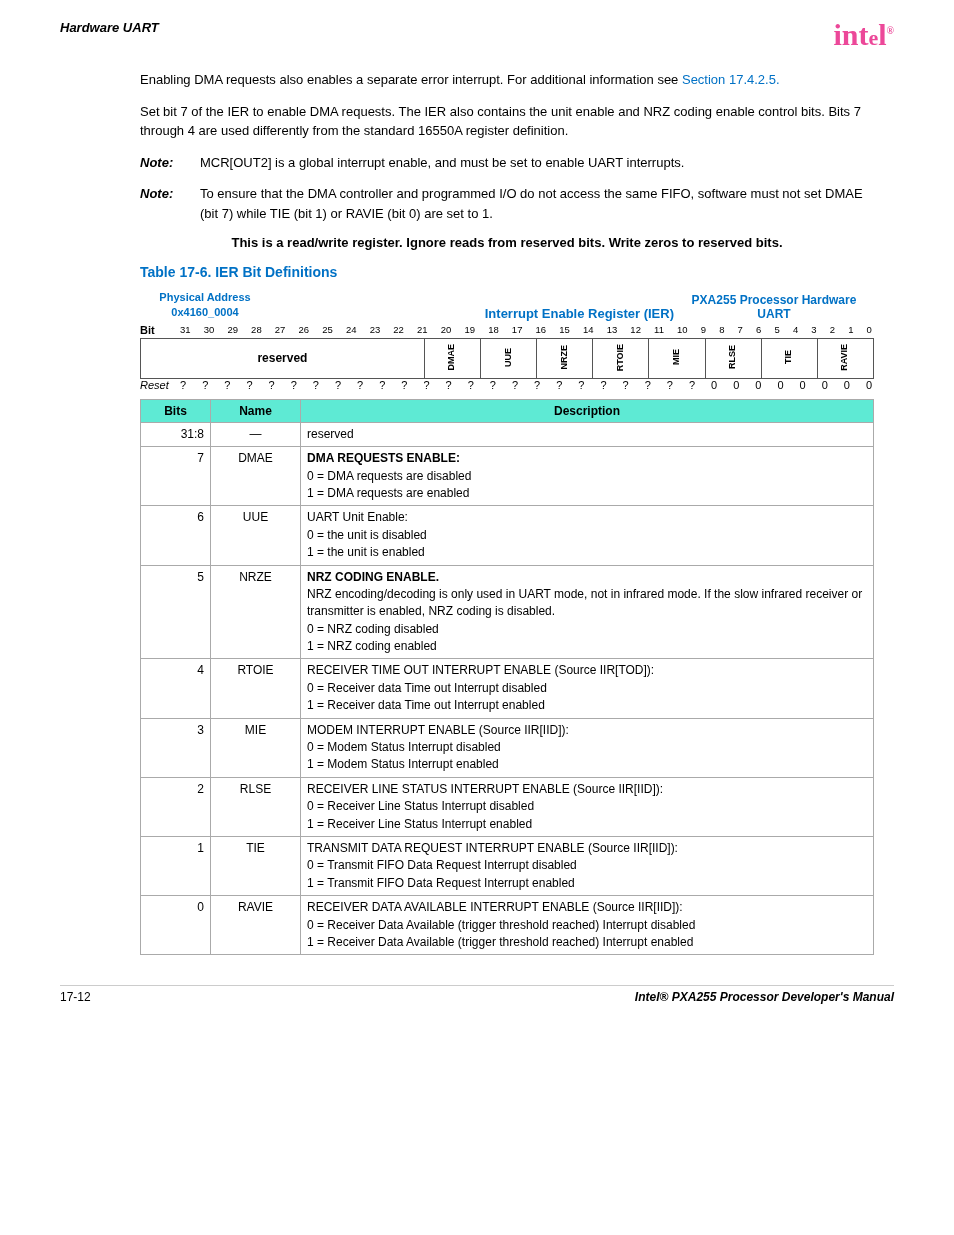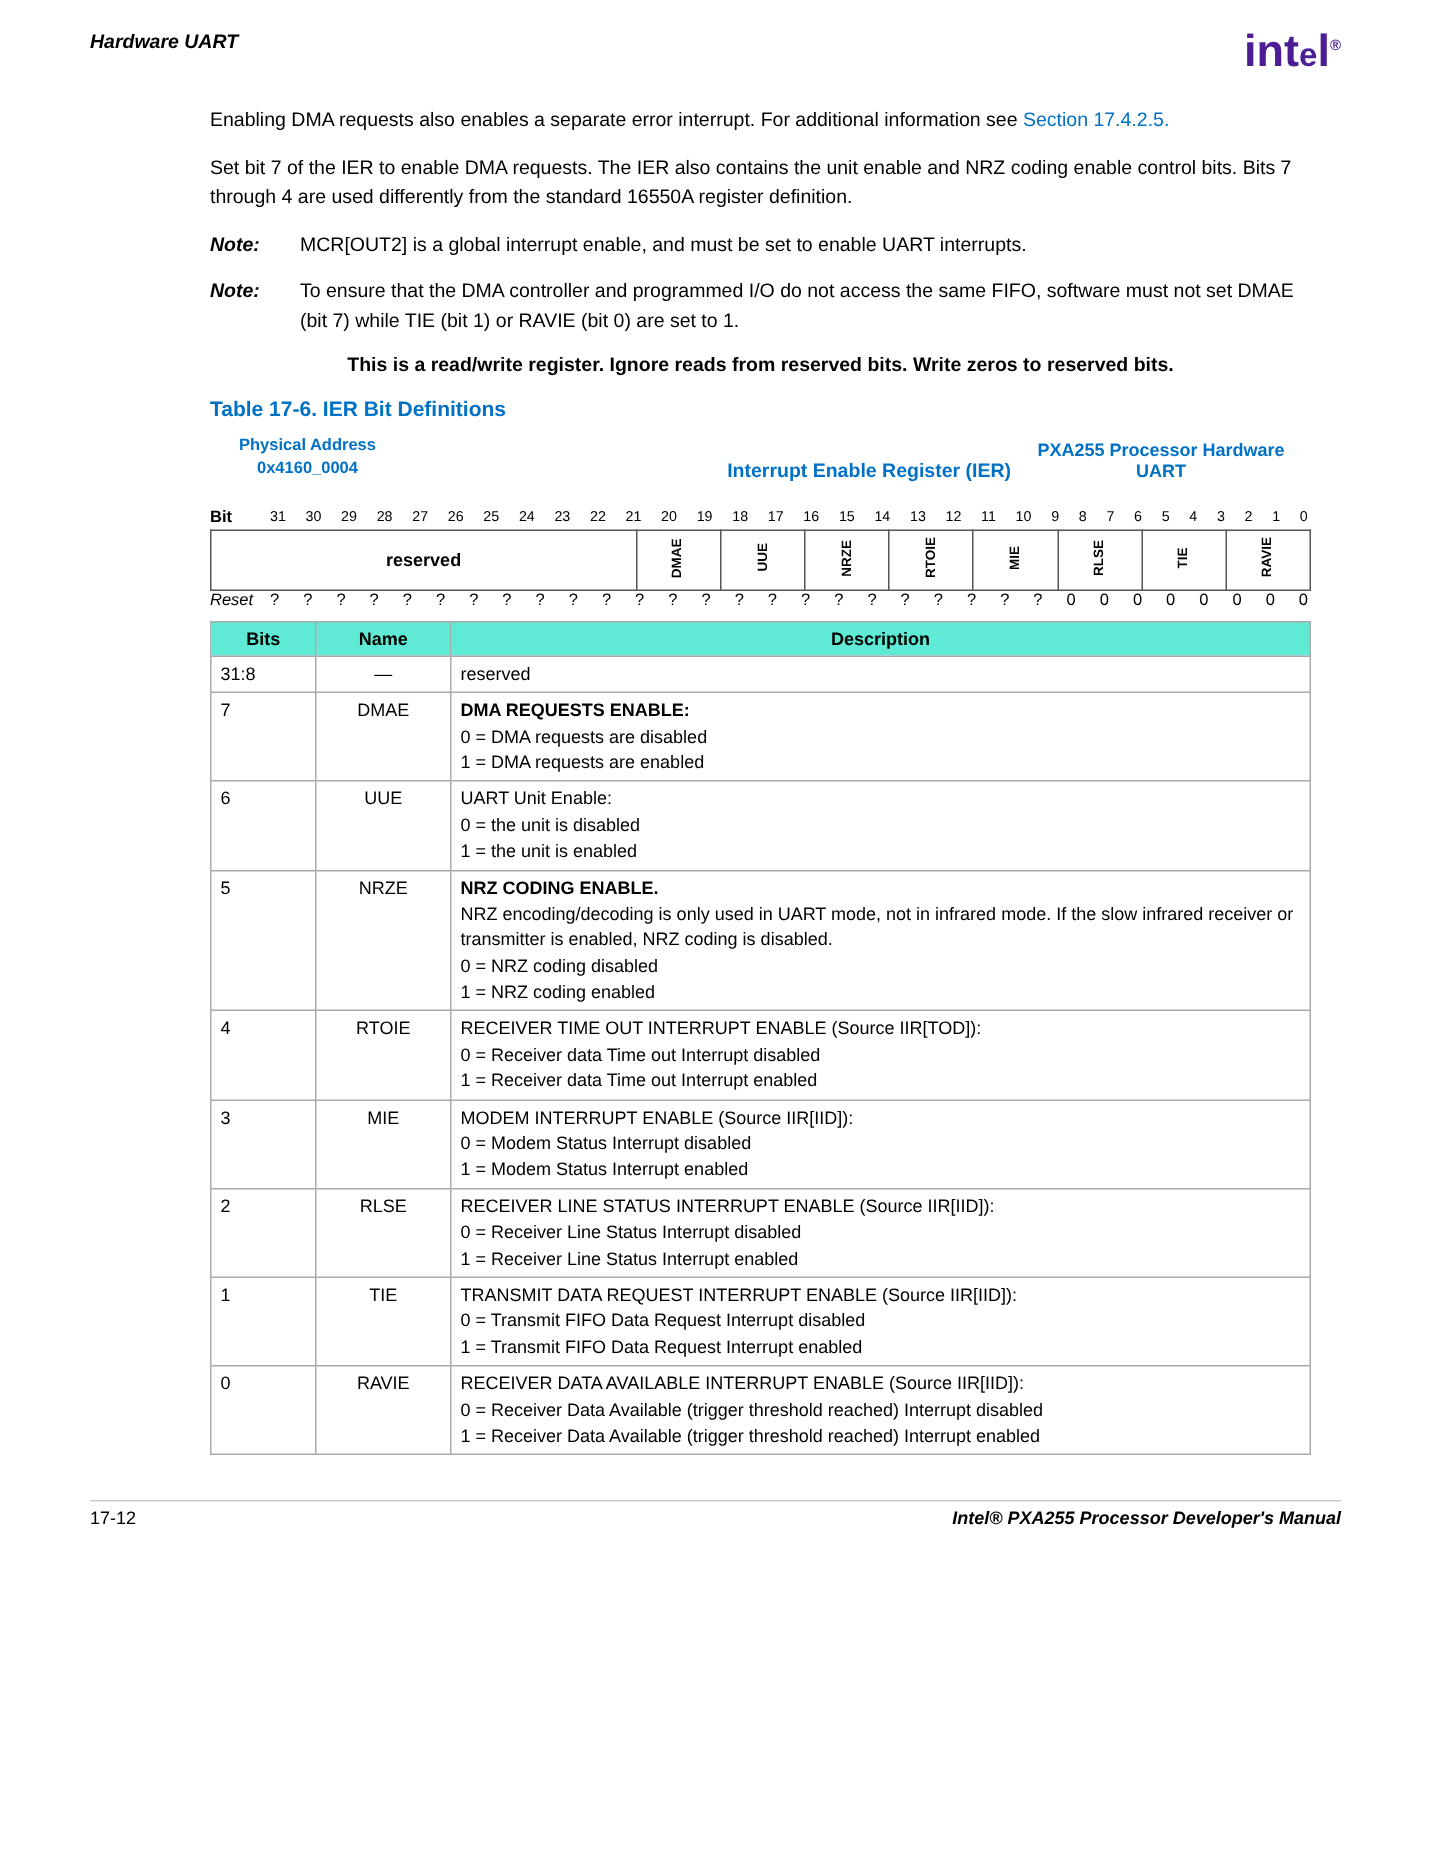"intel®" div { color: #4c1d95 -> #ec4899; font-family: Liberation Sans, sans-serif -> Liberation Serif, serif }
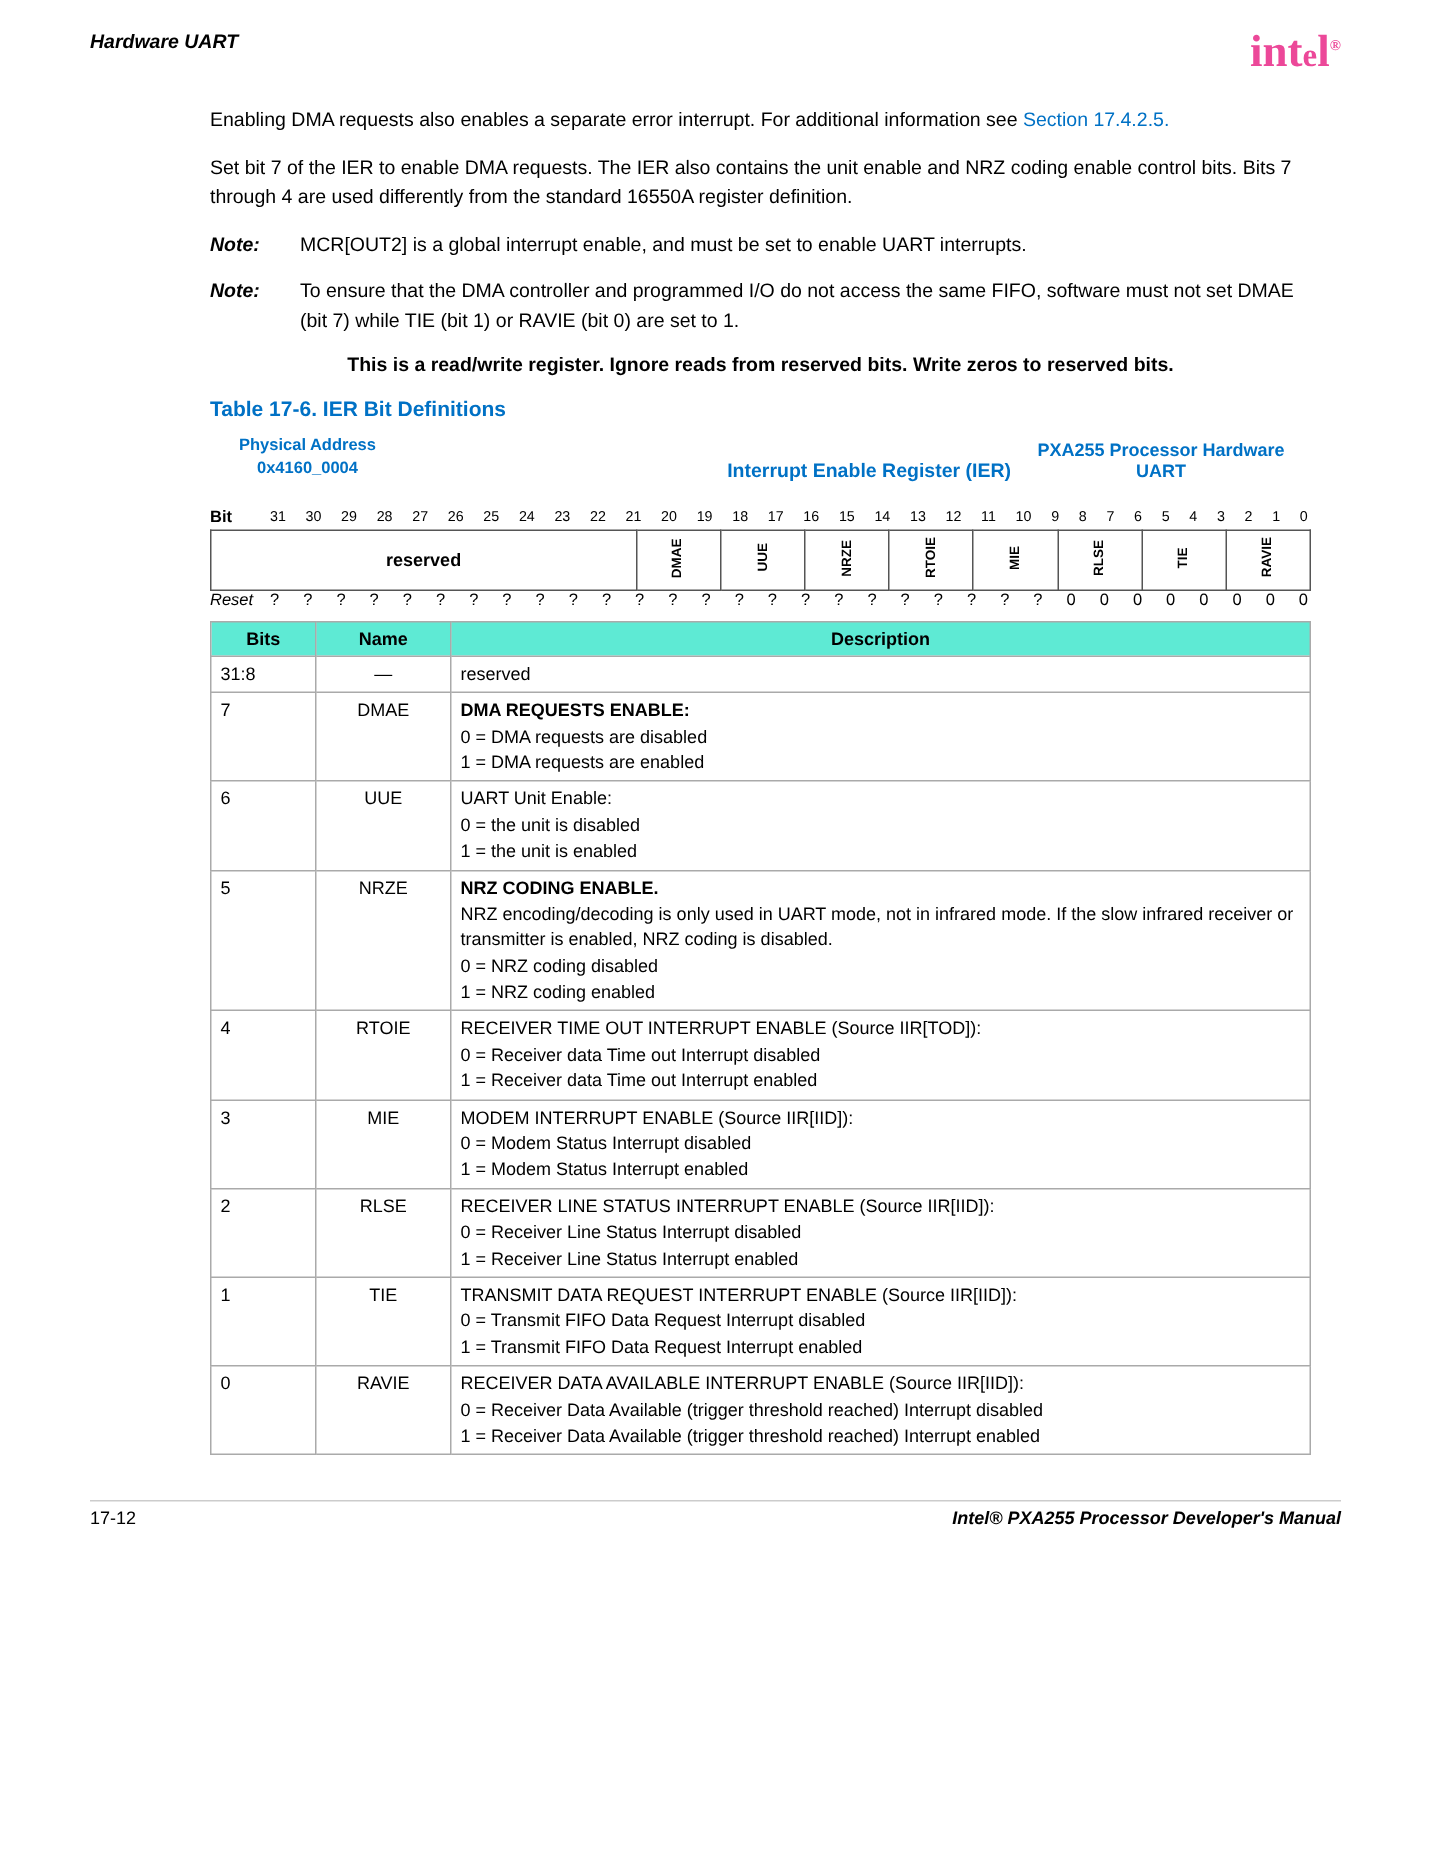"Physical Address" div { margin-bottom: 18px -> 3px }
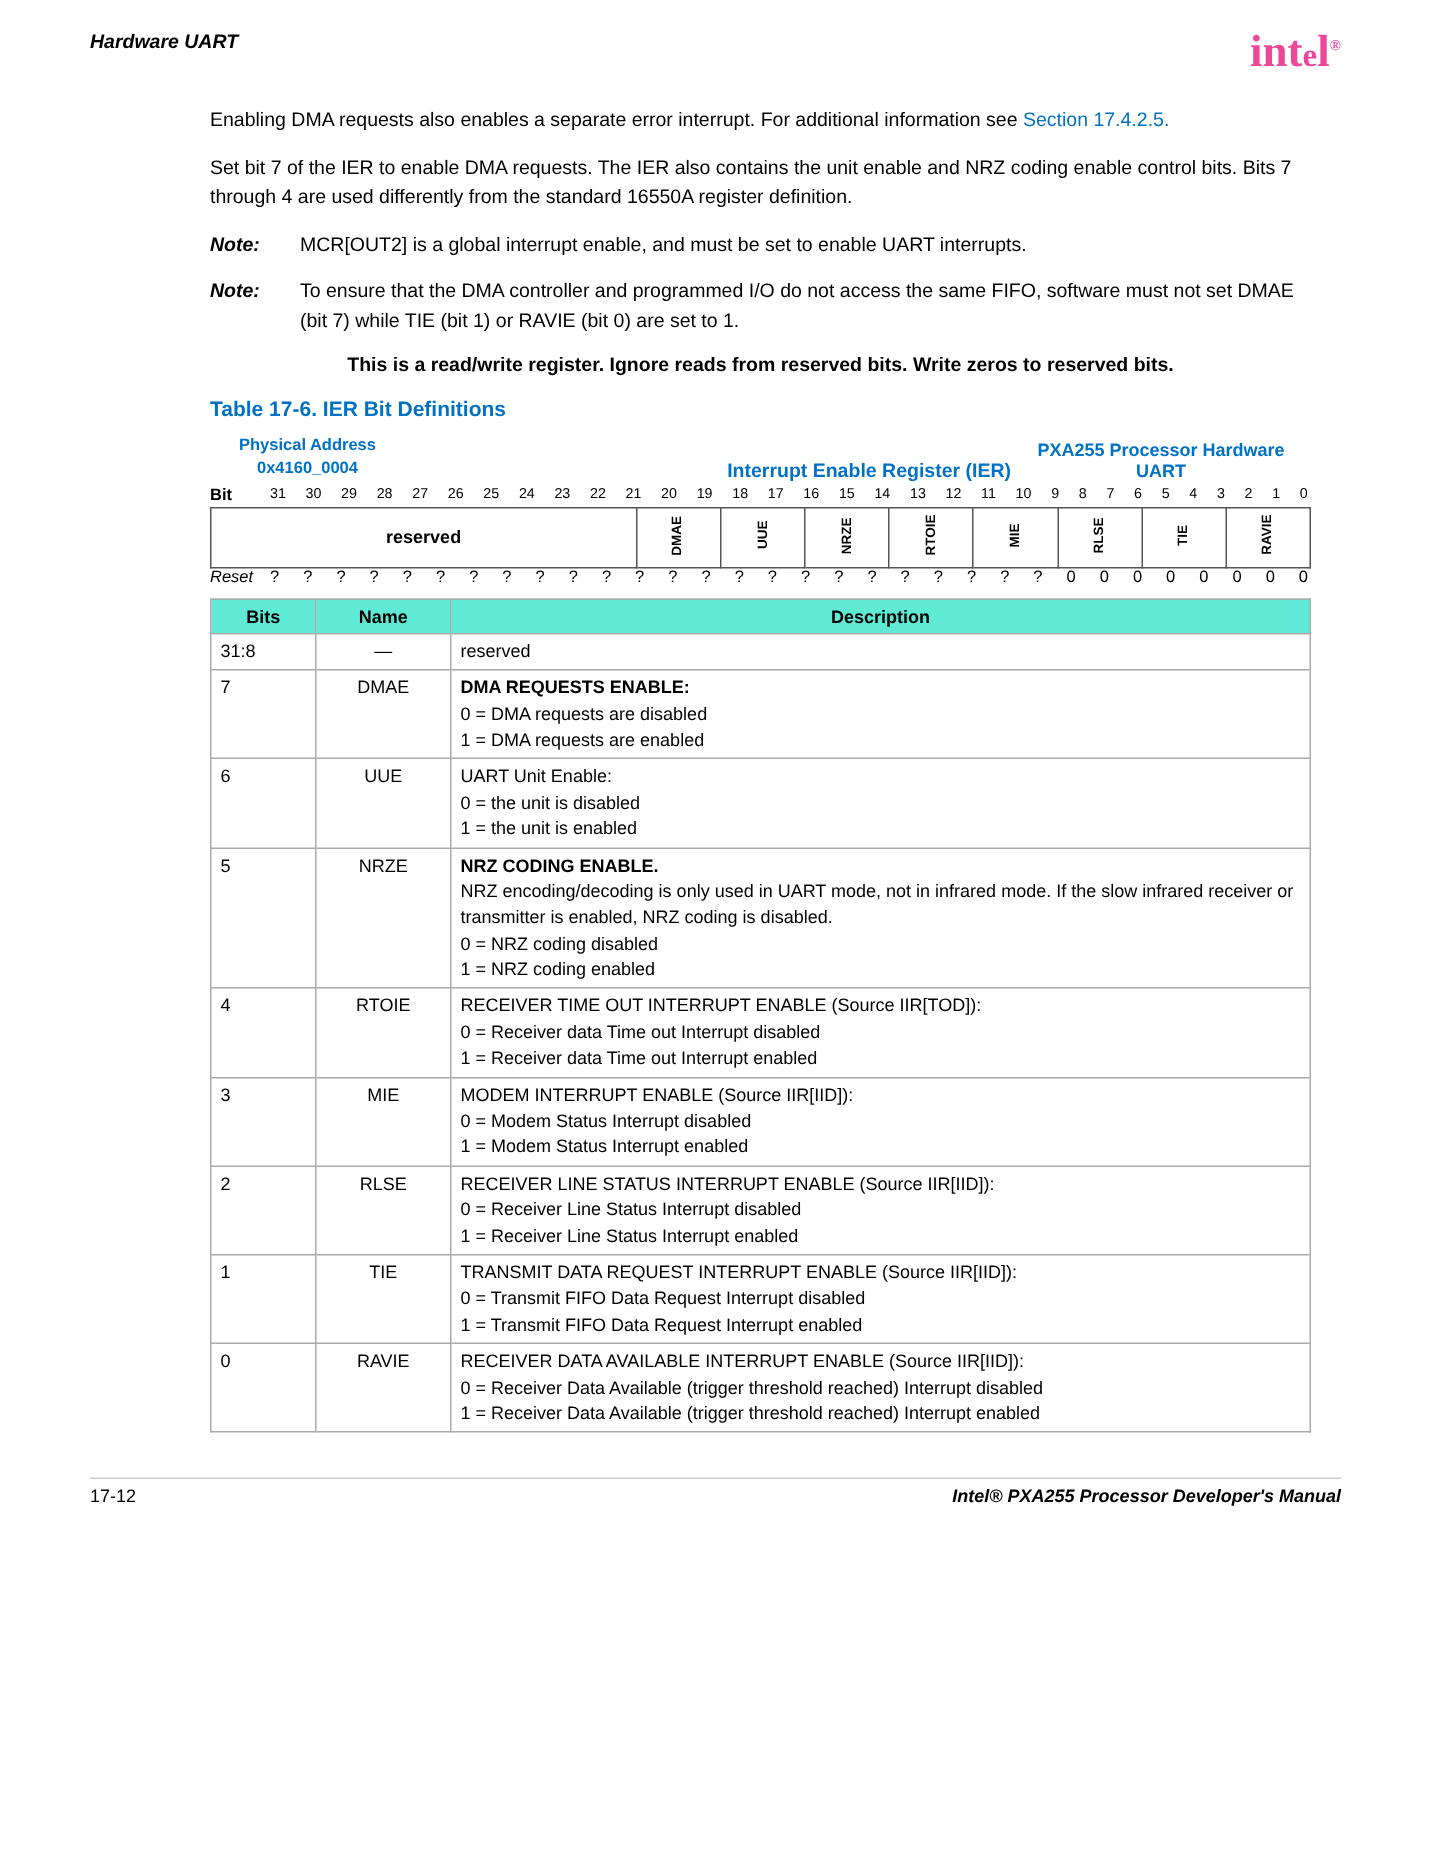"31:8" .def-table td.bits-col { text-align: left -> right }
